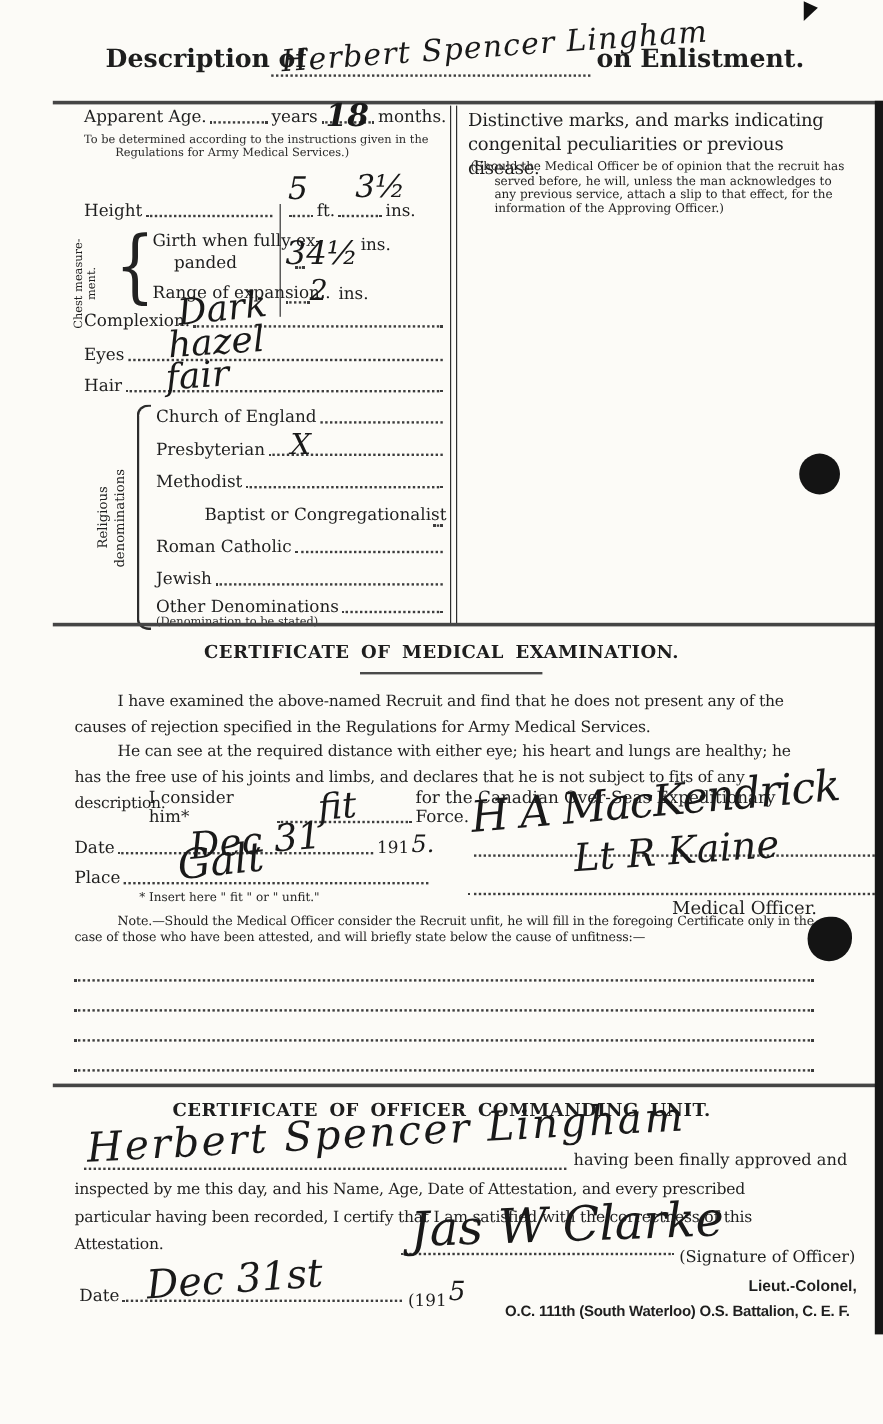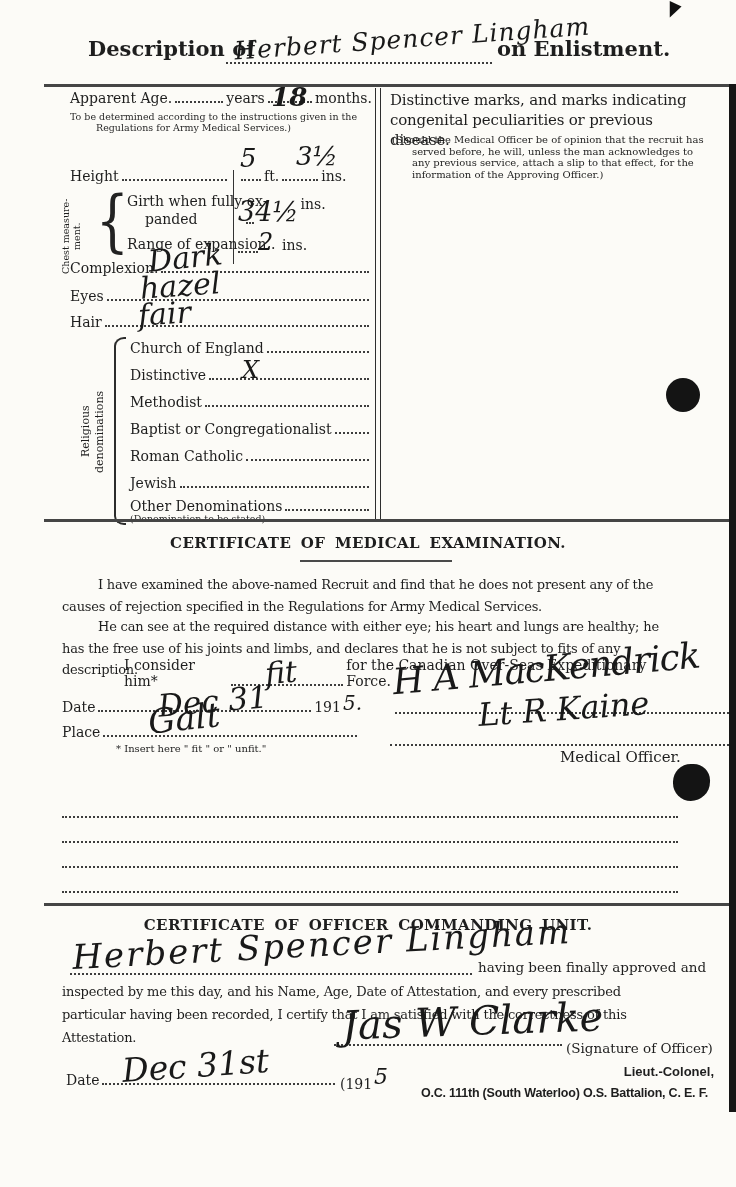"Distinctive" span { text: Distinctive -> Presbyterian }
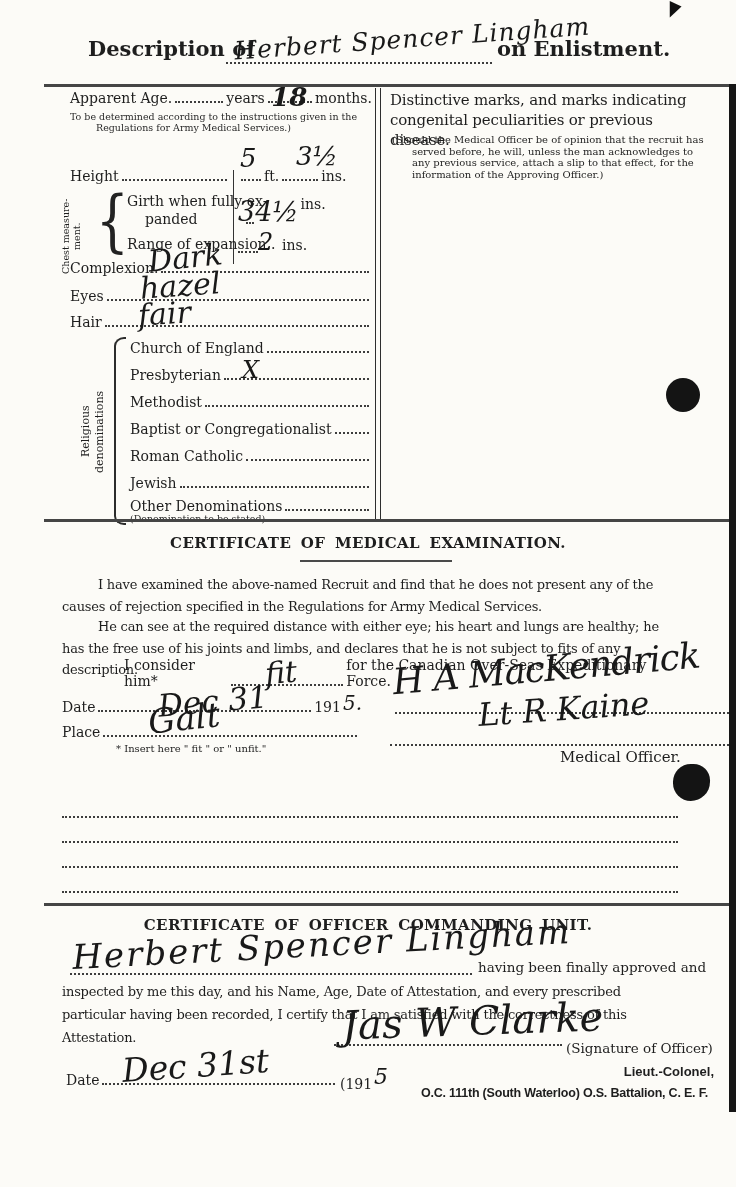"Baptist or Congregationalist" div.frow { flex-direction: none -> column }
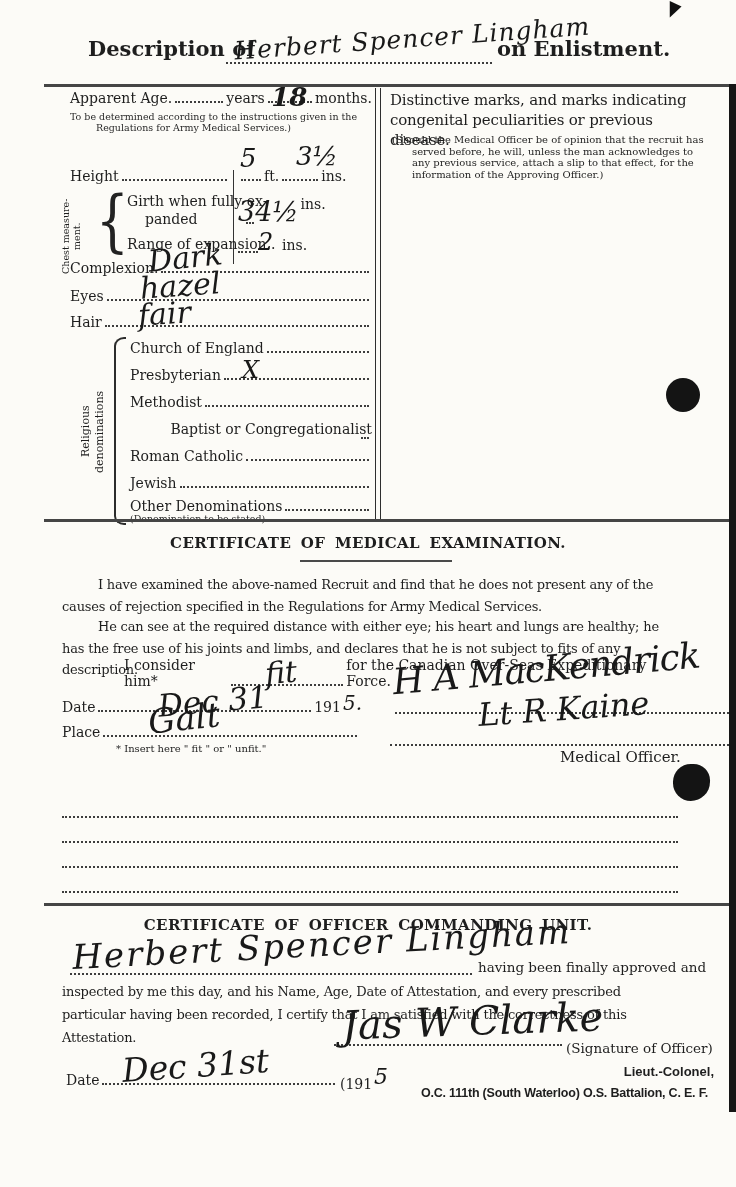"Note.—Should the Medical Officer" div.abs { html: none -> <div>Note.—Should the Medical Officer consider the Recruit unfit, he will fill in the foregoing Certificate only in the case of those who have been attested, and will briefly state below the cause of unfitness:—</div> }
